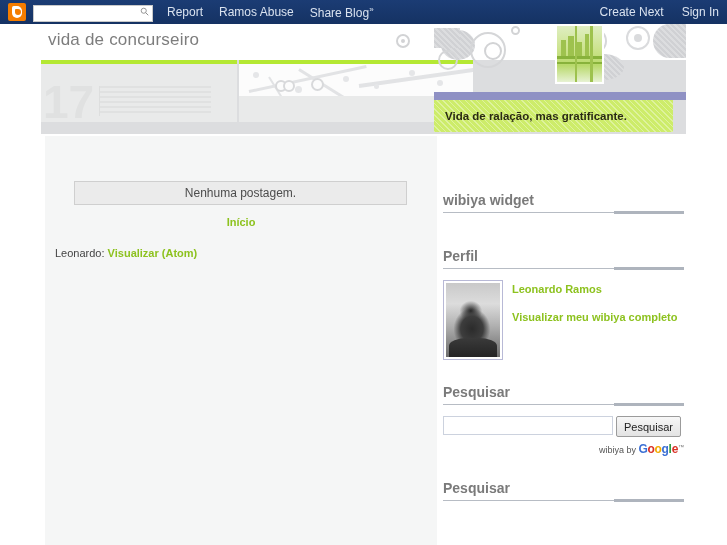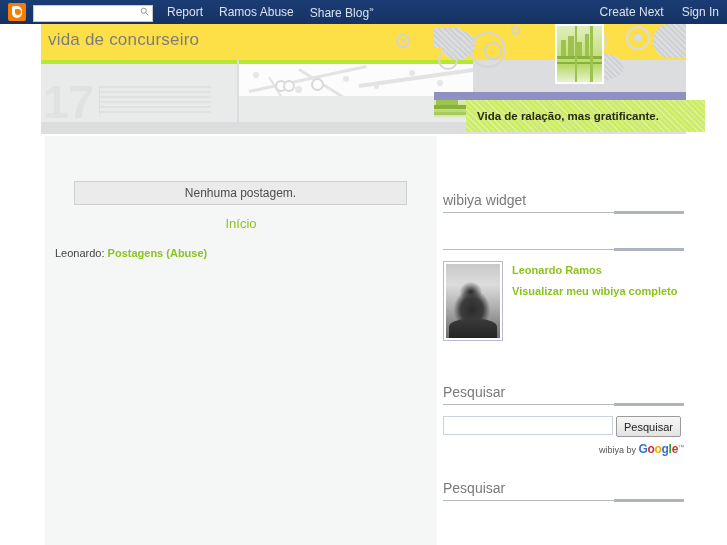"vida de concurseiro" #header-title-strip { background: #fde047 -> #ffffff }
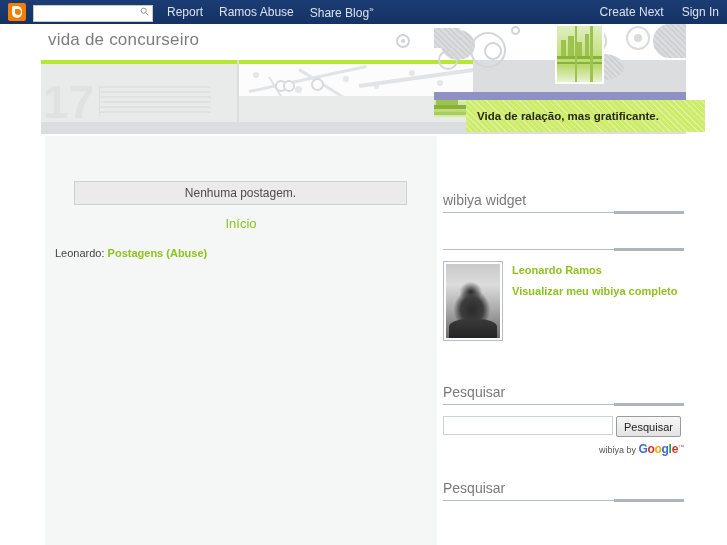"Vida de ralação, mas gratificante." #blog-desc { margin-left: 32px -> none }
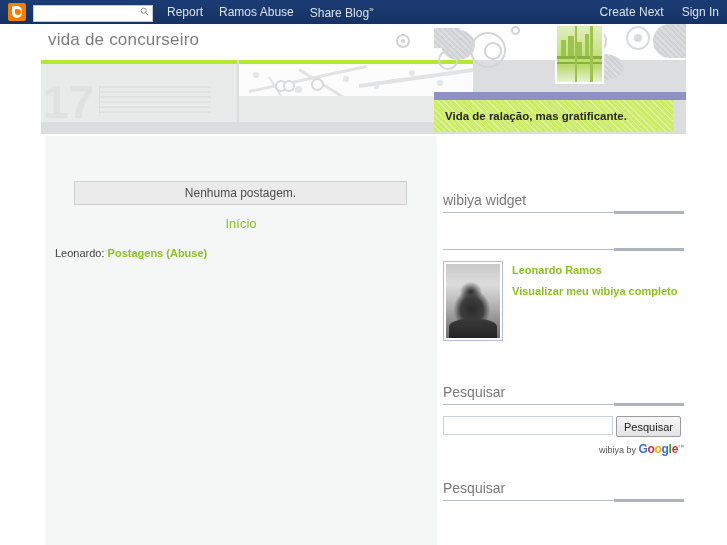"wibiya widget" .widget h2 { font-weight: normal -> bold }
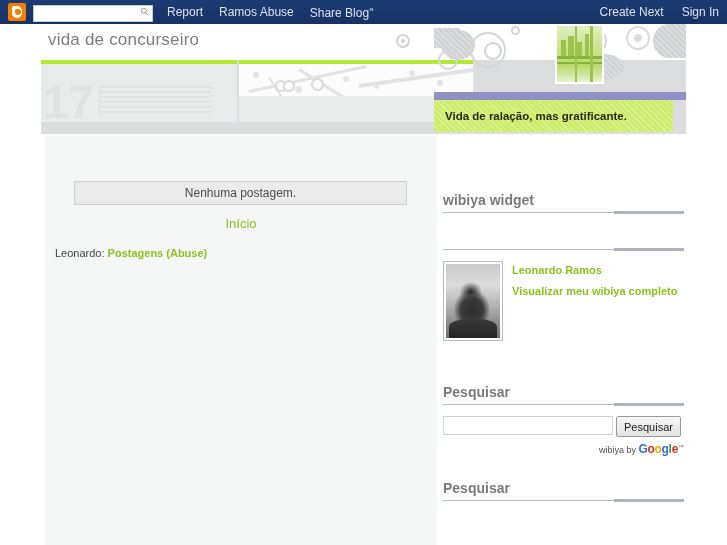"Início" #home-link { font-size: 13px -> 11px; font-weight: normal -> bold }
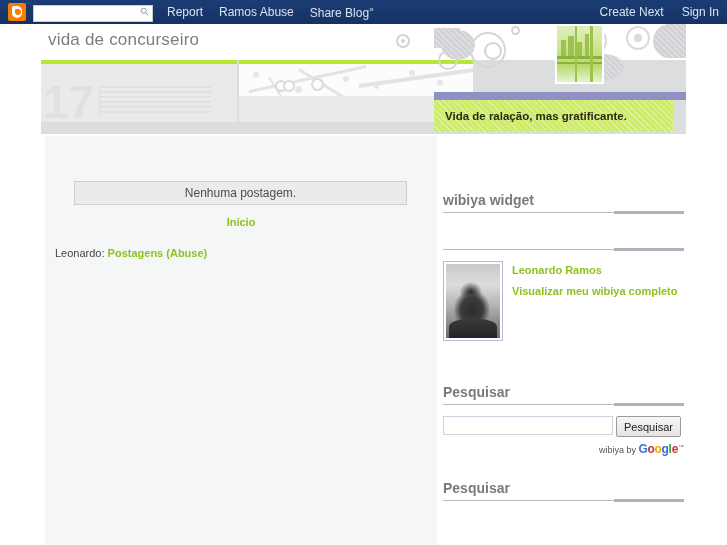"Postagens (Abuse)" a { text: Postagens (Abuse -> Visualizar (Atom }
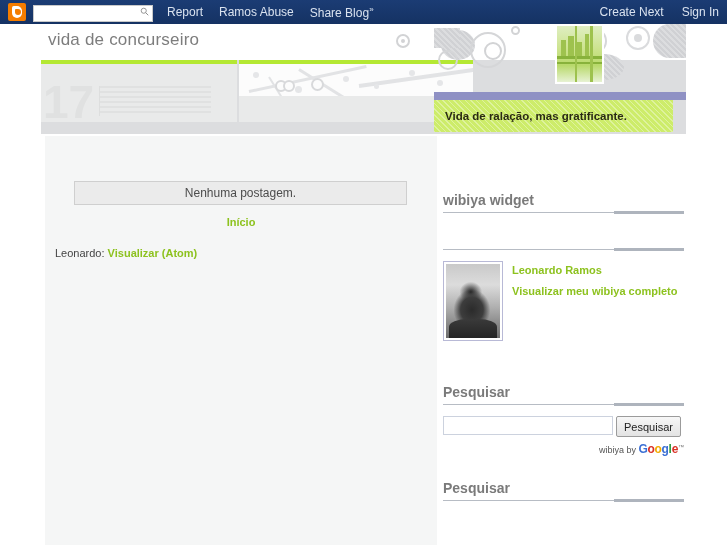"Perfil" h2 { html: none -> <h2>Perfil</h2> }
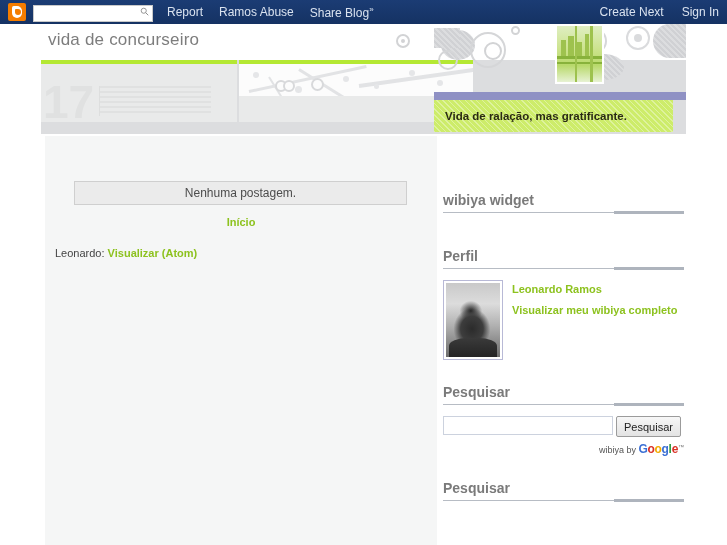"Leonardo Ramos" #profile-name { margin-bottom: 9px -> 16px }
